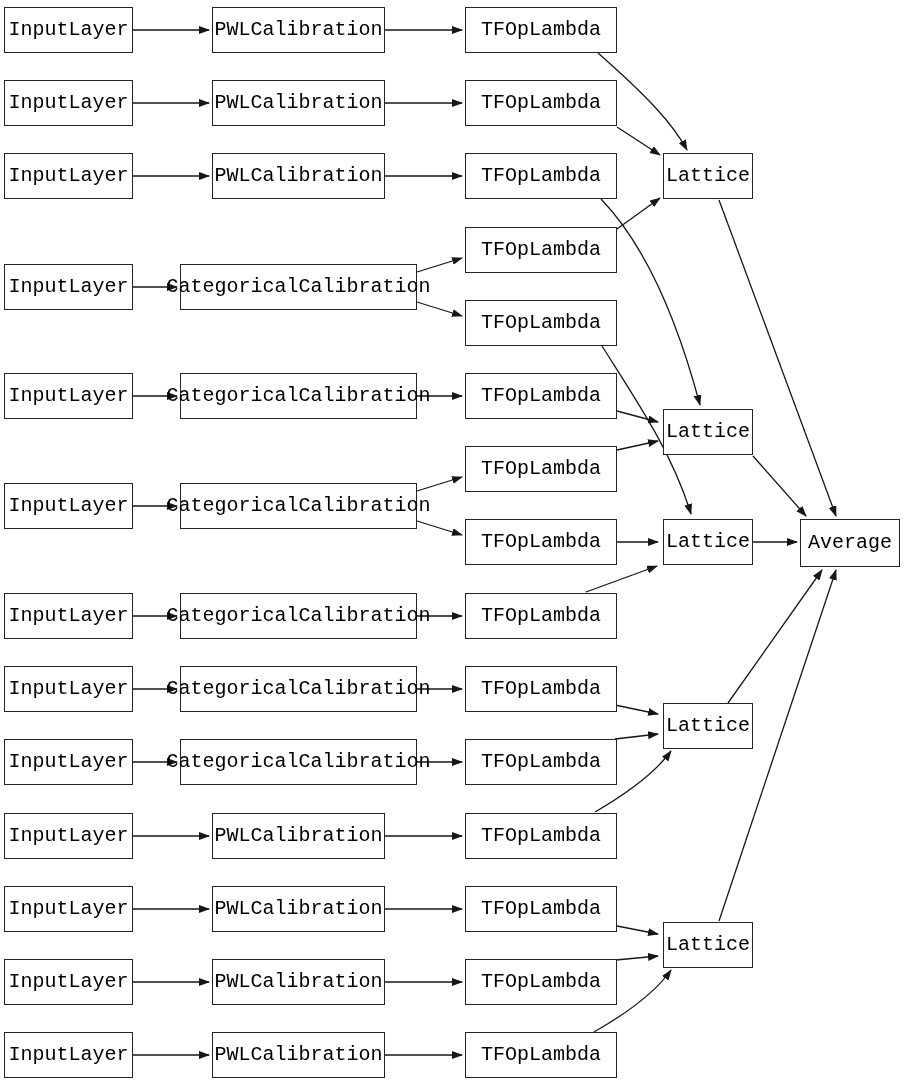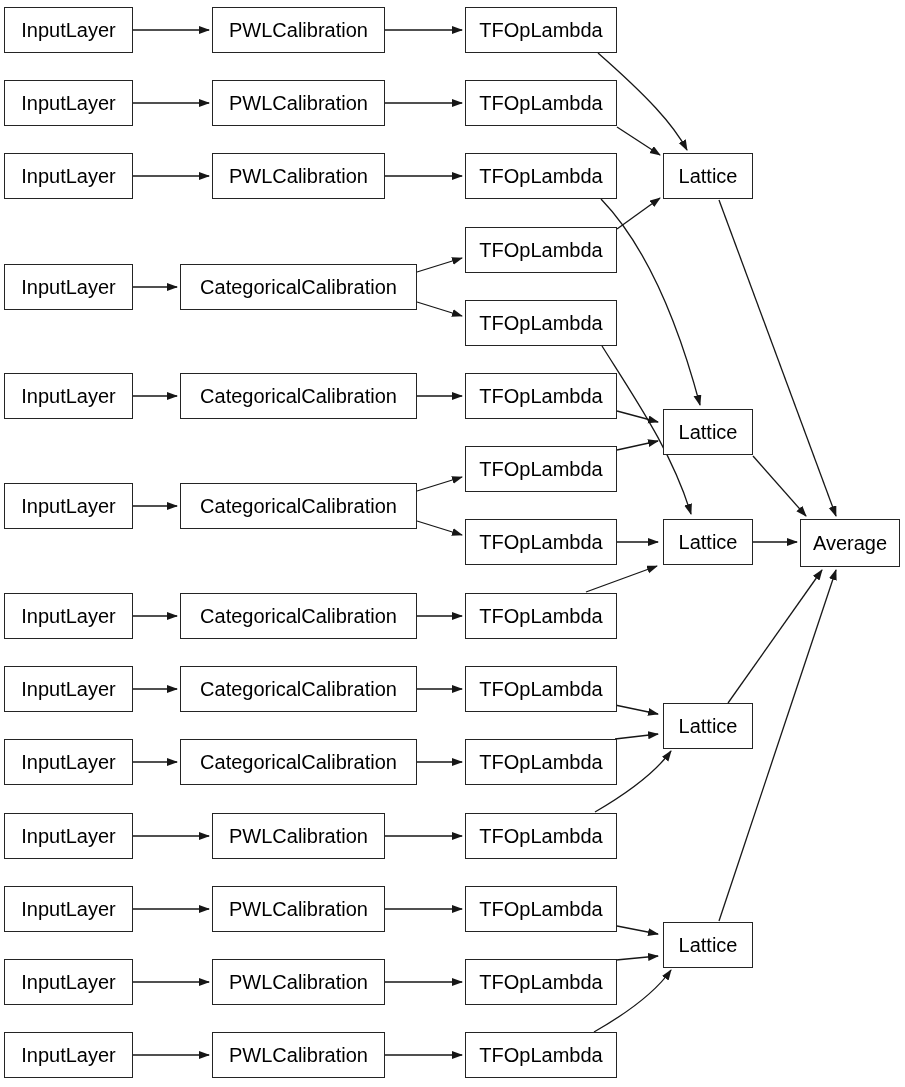"InputLayer" #canvas { font-family: Liberation Sans, sans-serif -> Liberation Mono, monospace }
